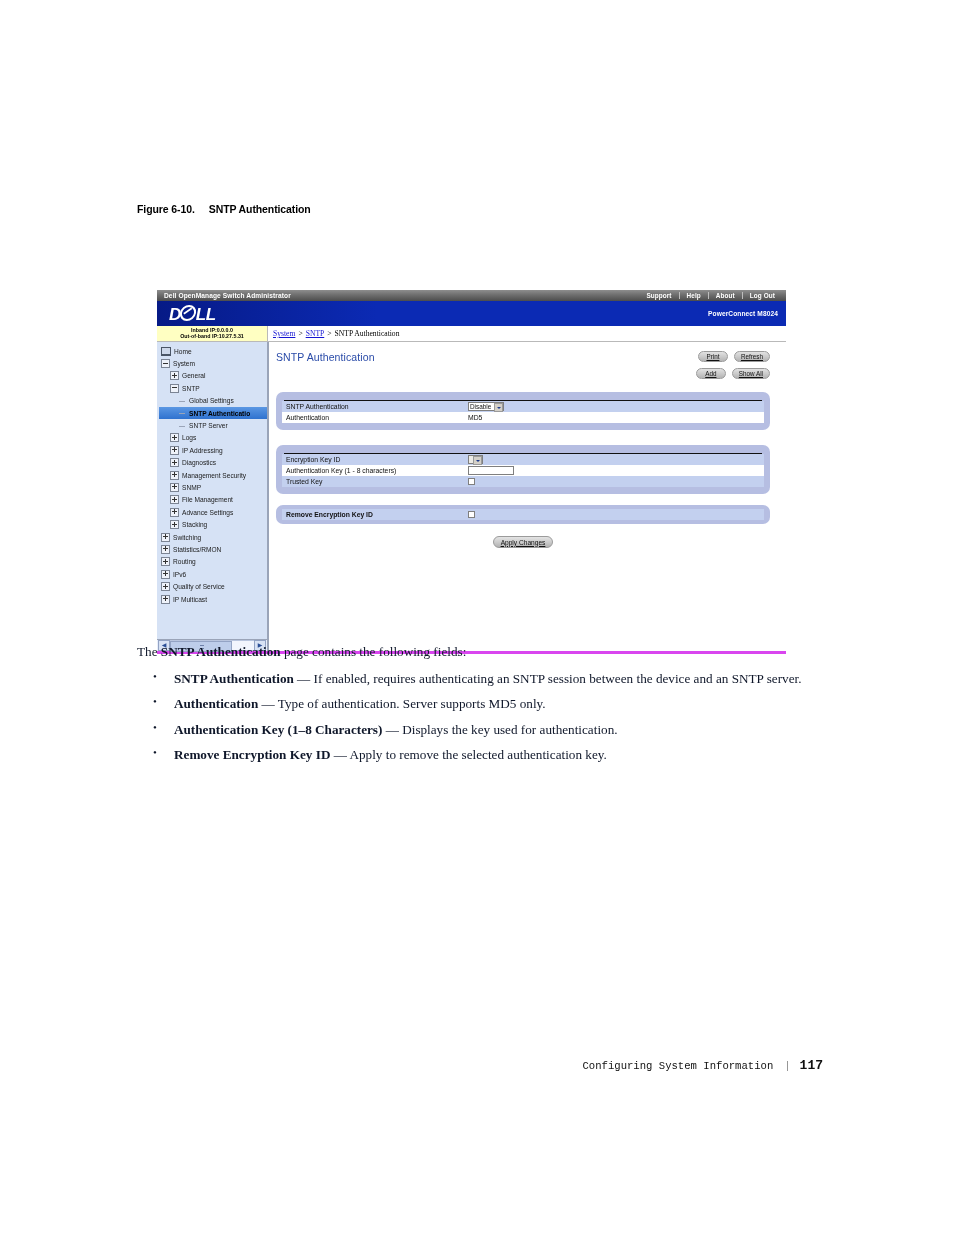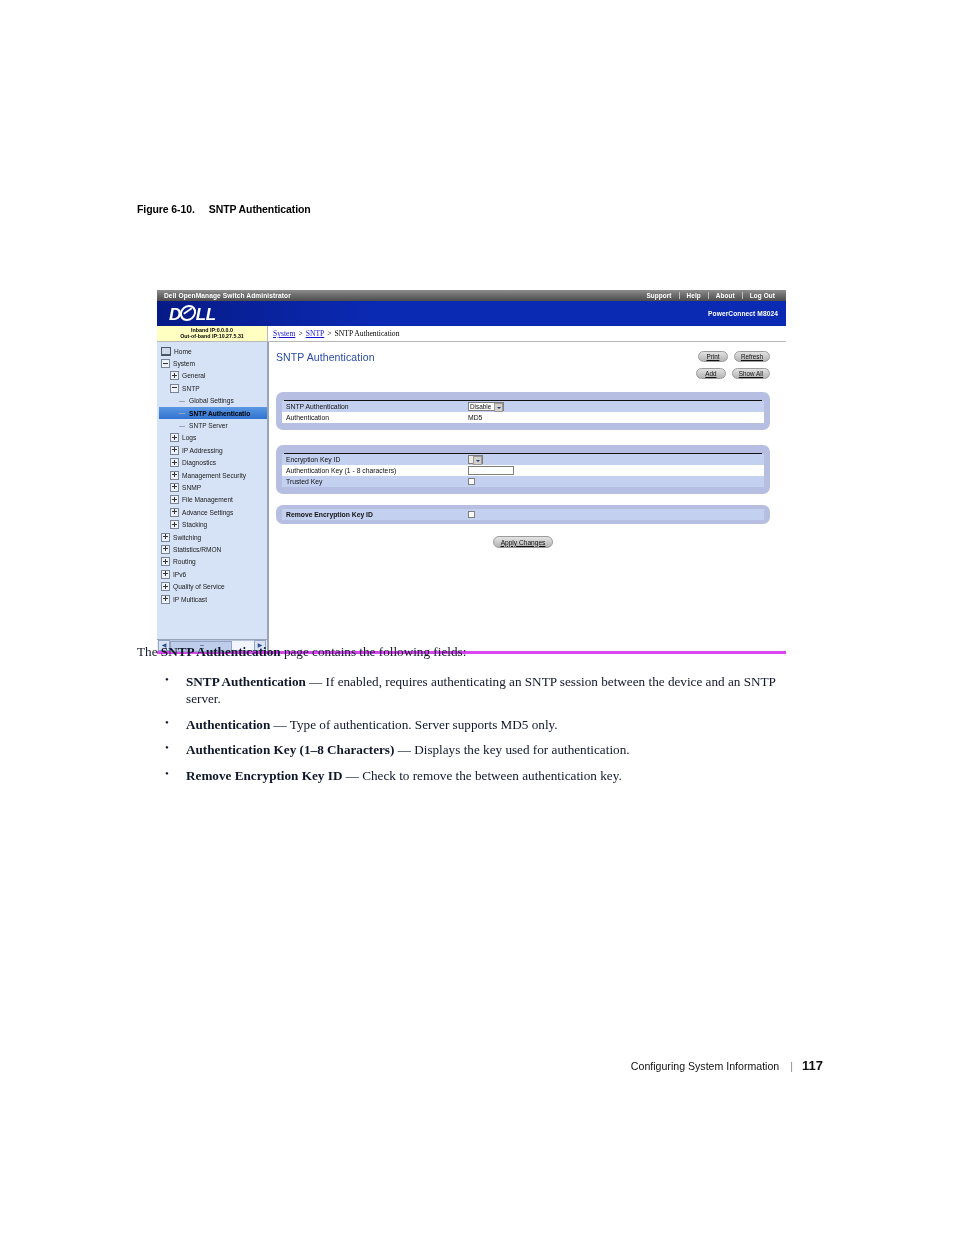"SNTP Authentication — If enabled," .blist { margin: 12px -> 0 }
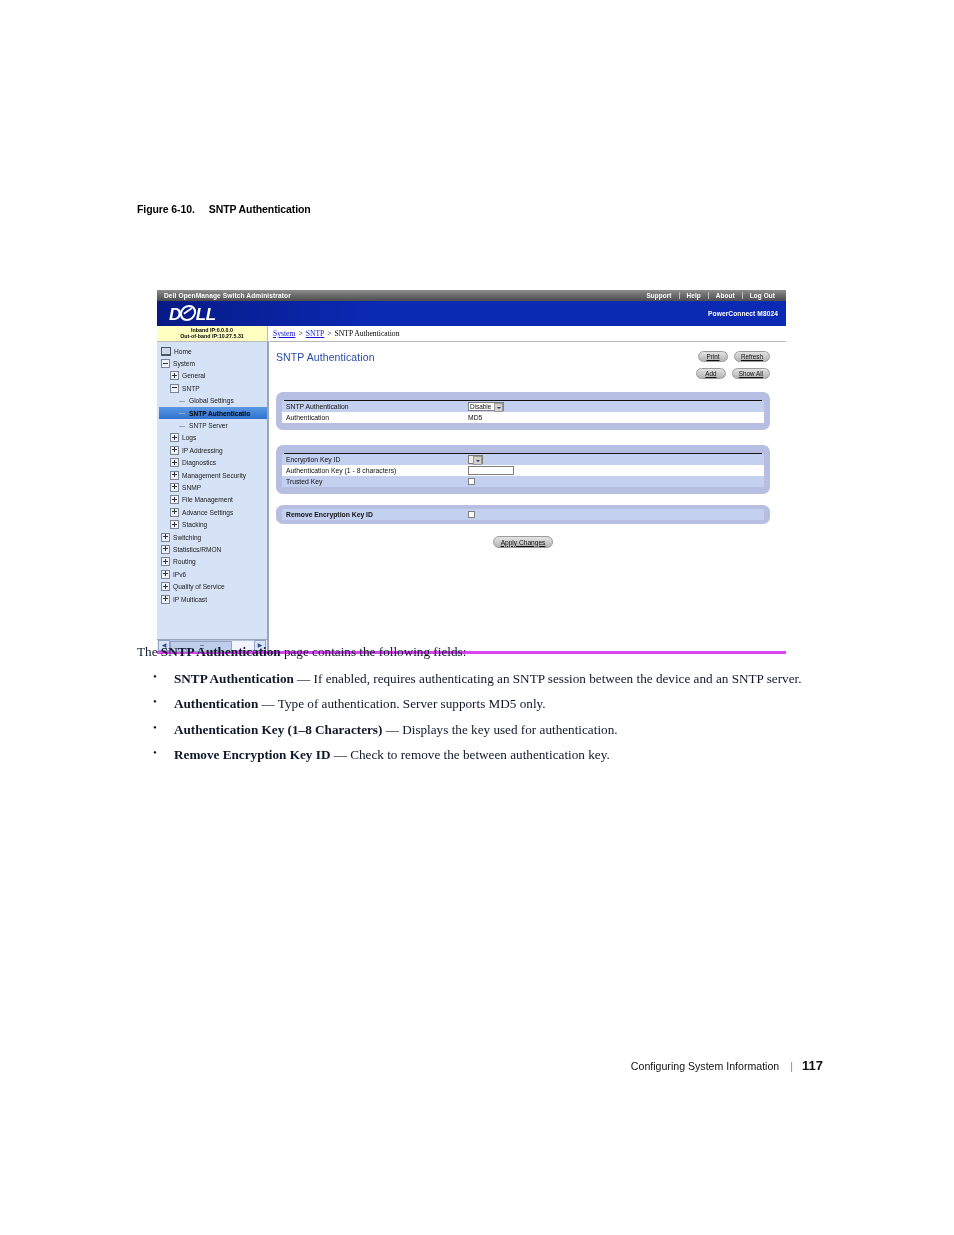"Check to remove the between" span { text: Check to remove the between -> Apply to remove the selected }
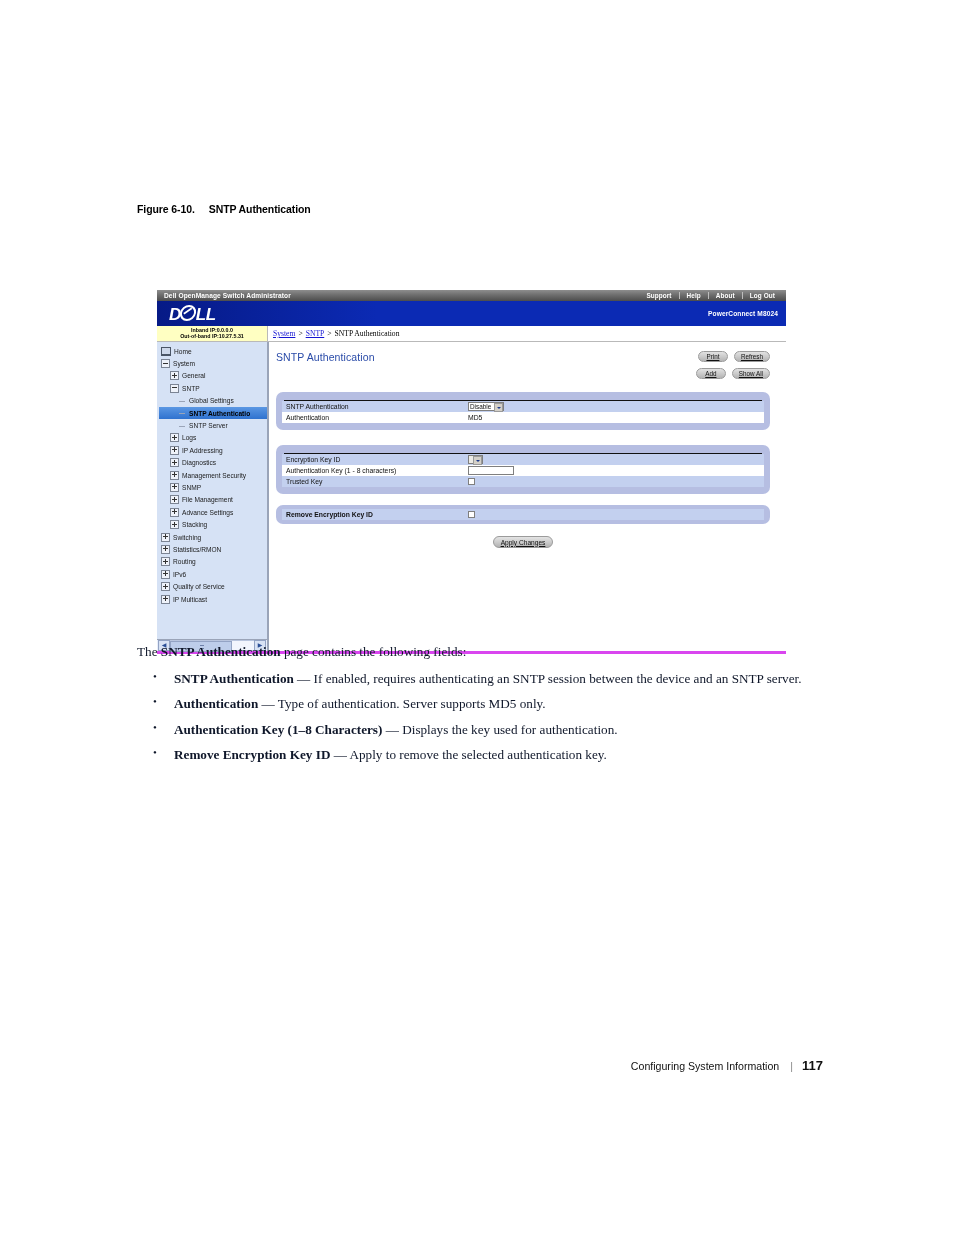"Configuring System Information | 117" .footer { font-family: Liberation Sans, sans-serif -> Liberation Mono, monospace }
